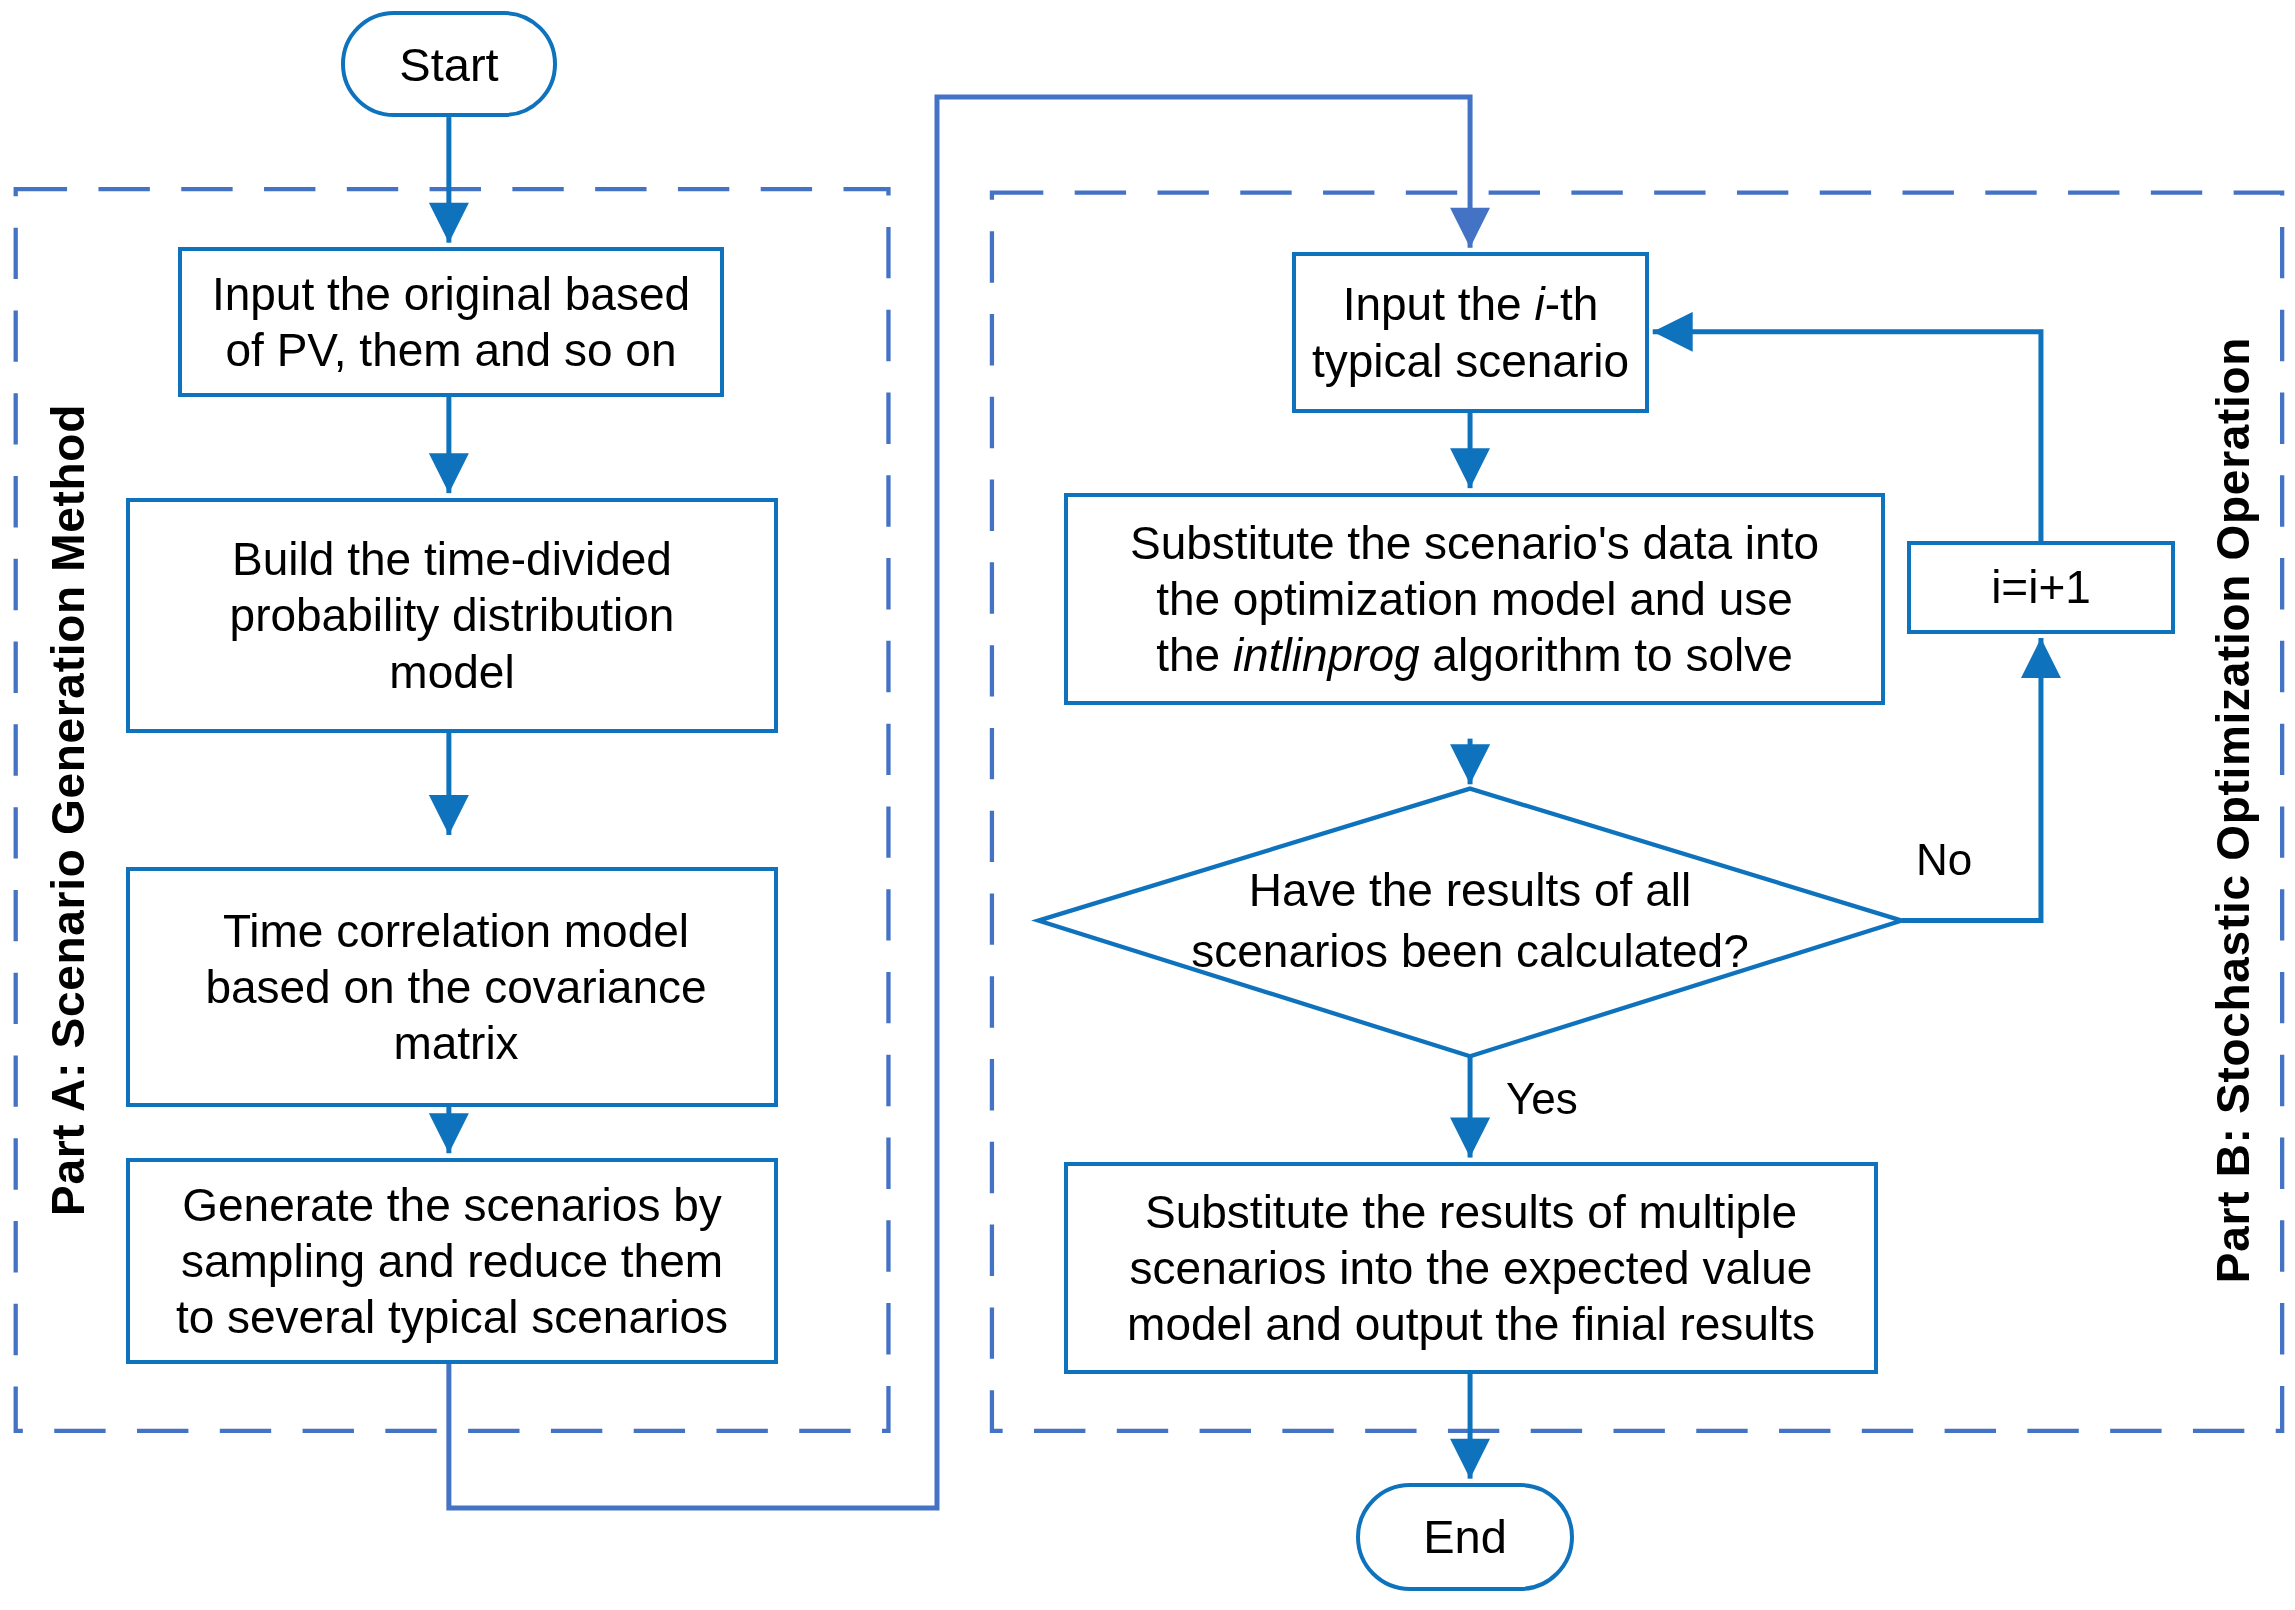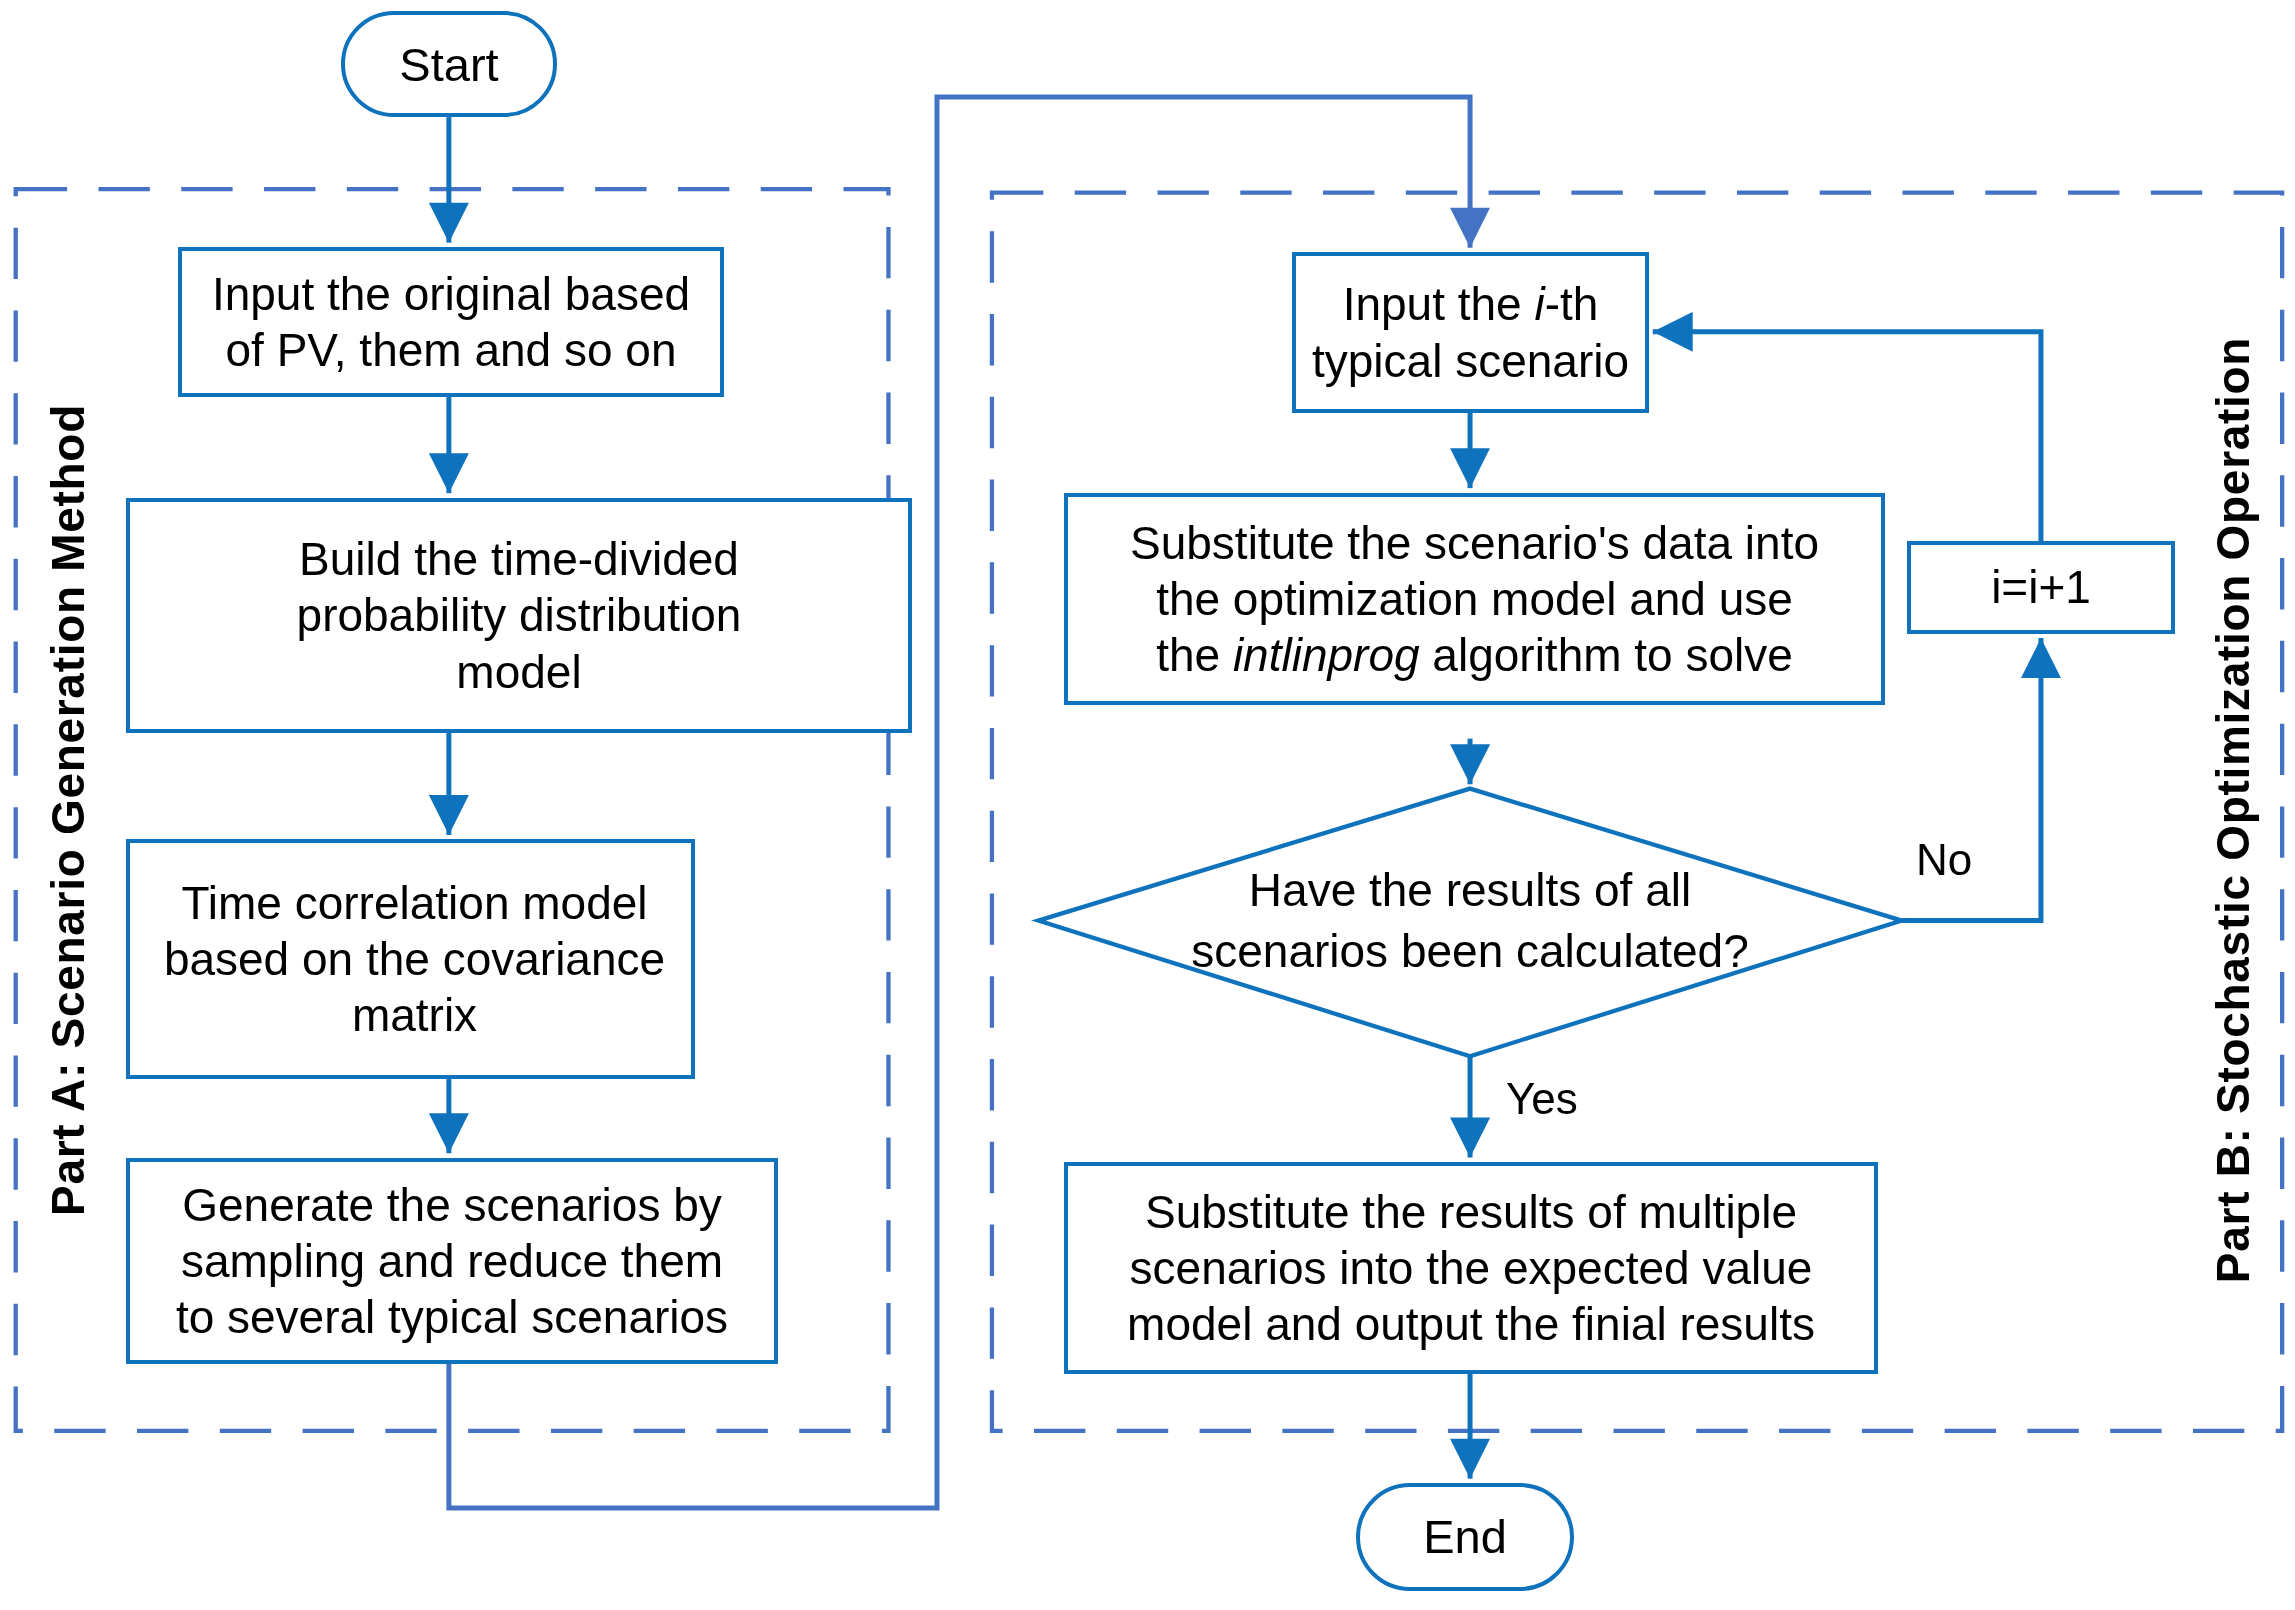"Build the time-divided" div.node { width: 786px -> 652px }
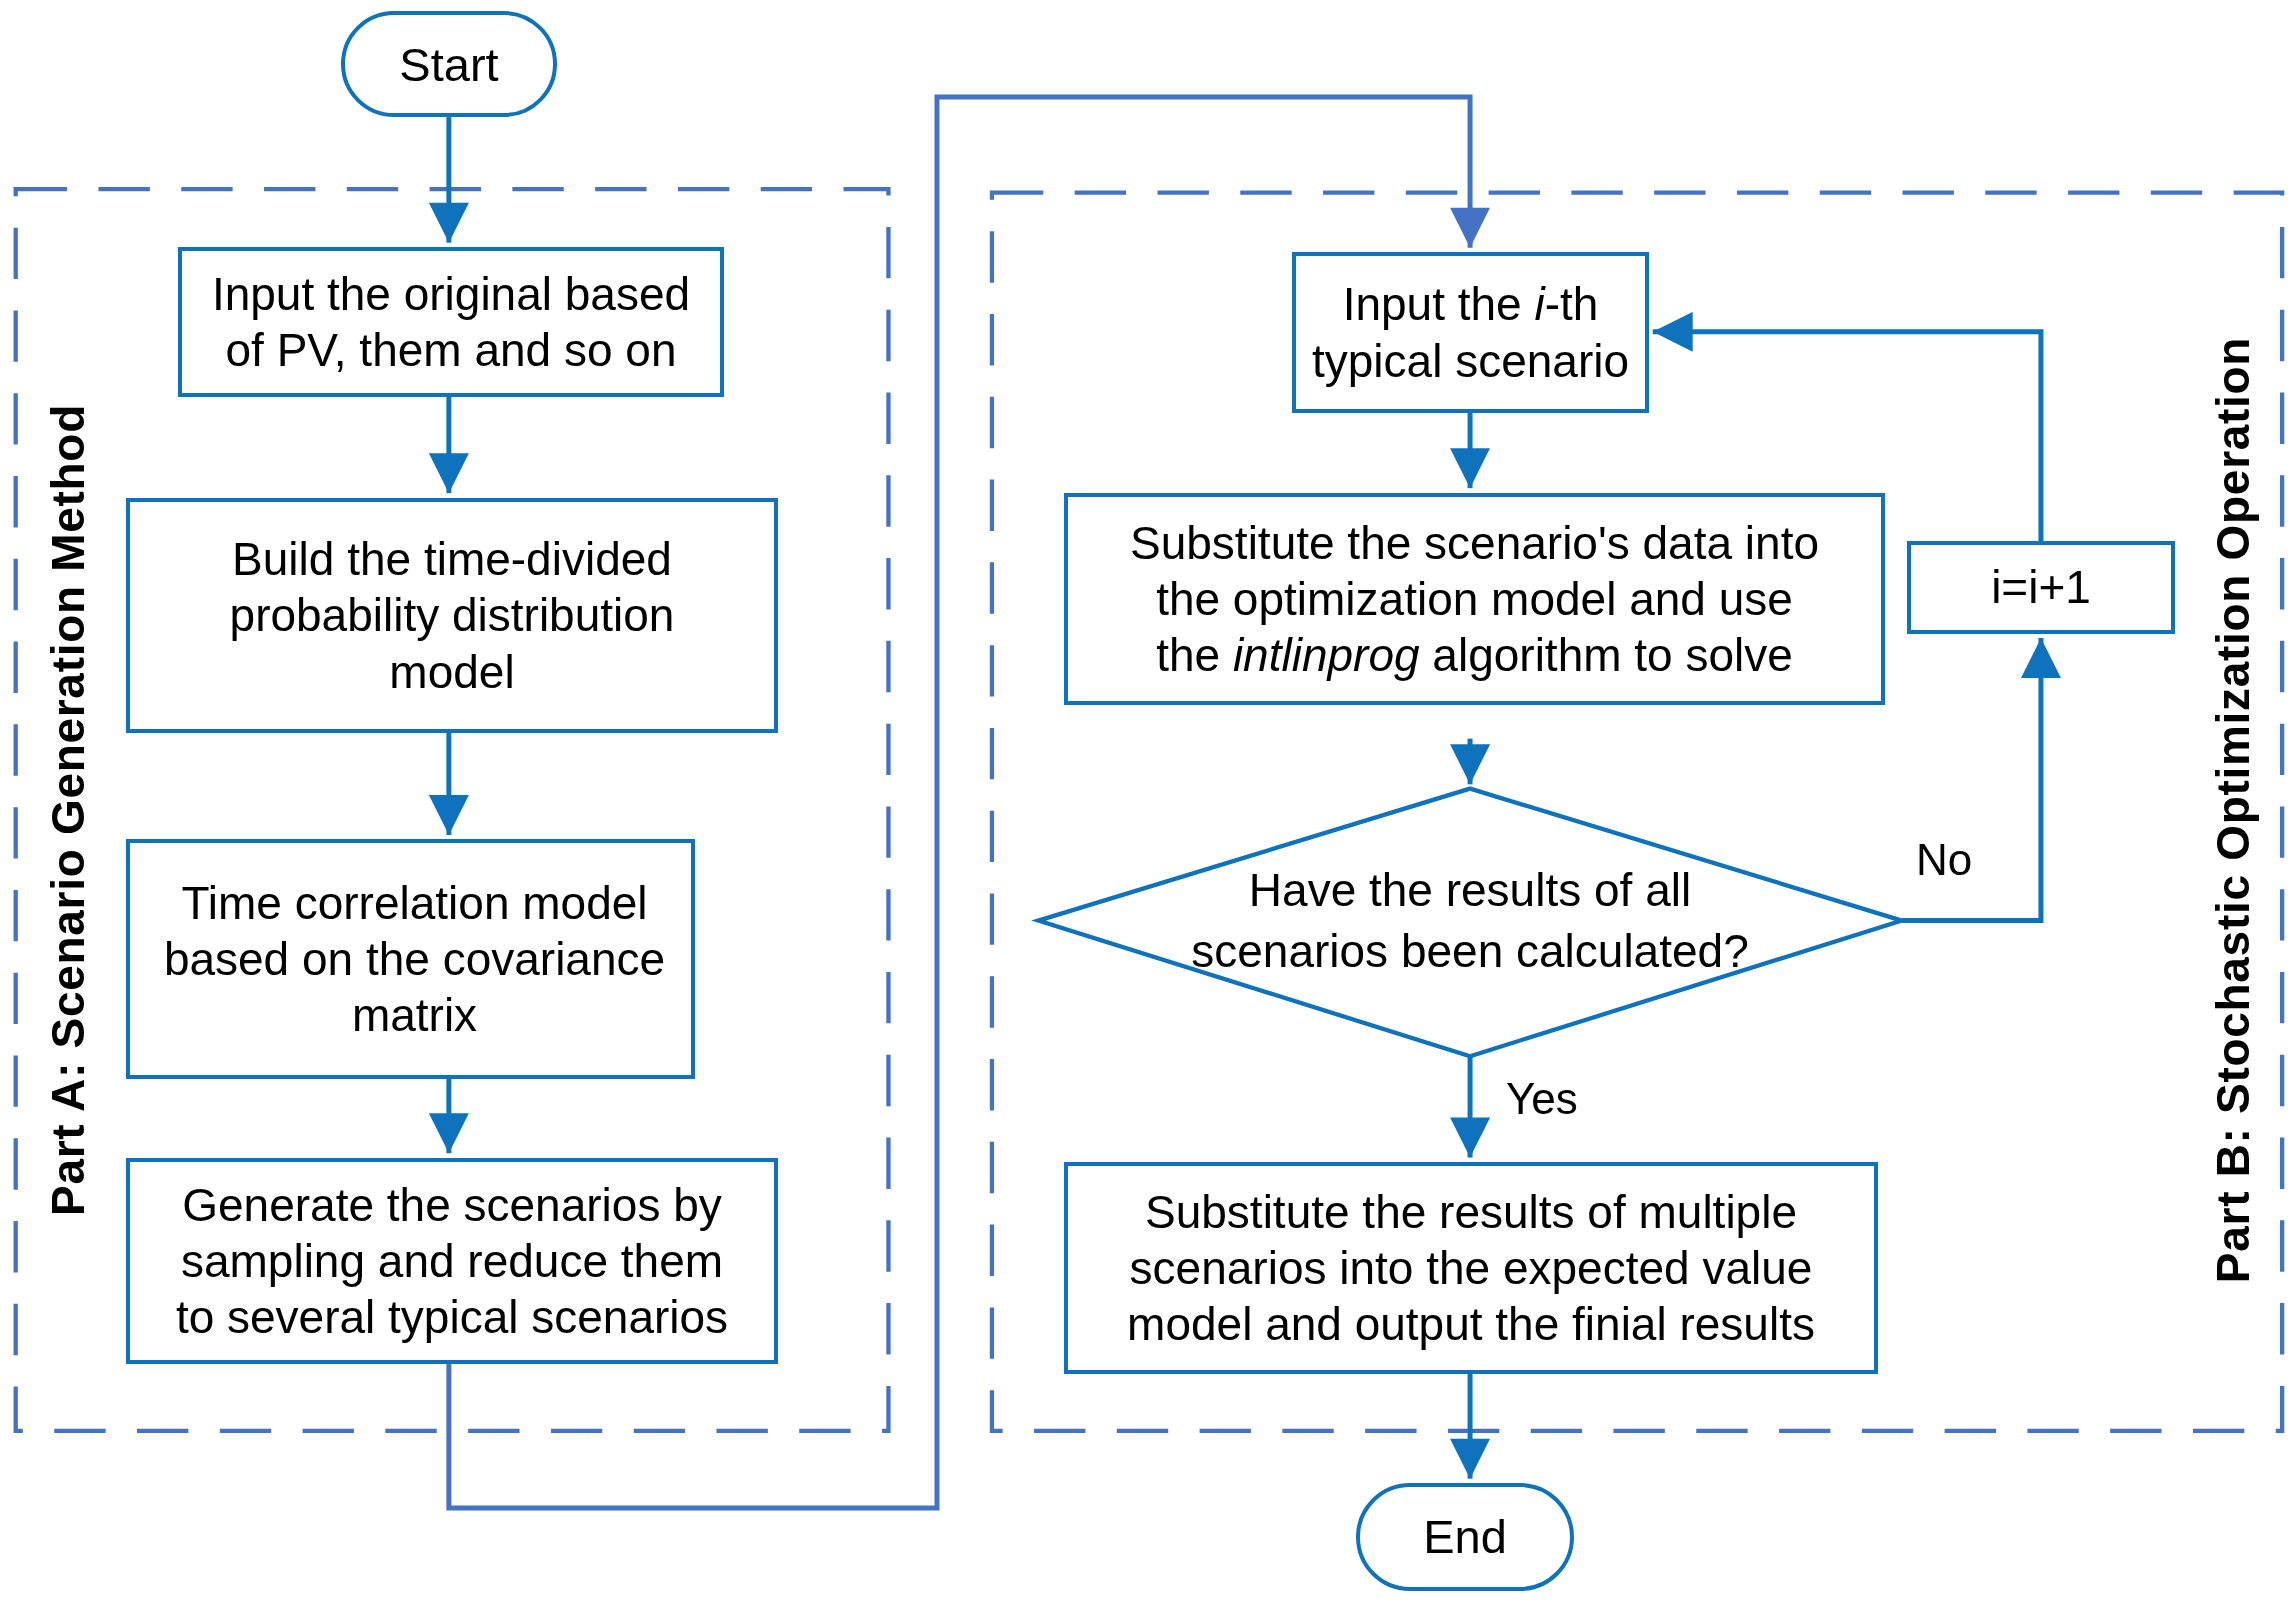"Time correlation model" div.node { top: 839px -> 867px; width: 569px -> 652px }
